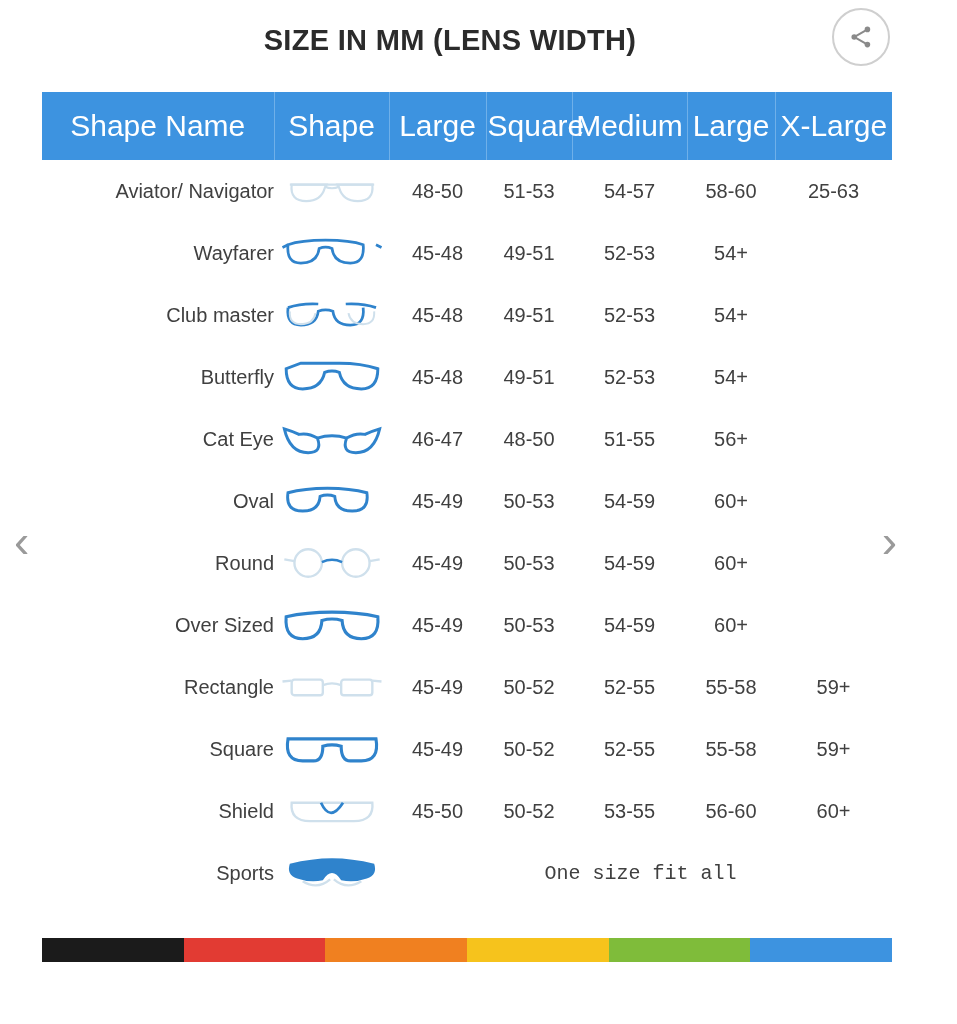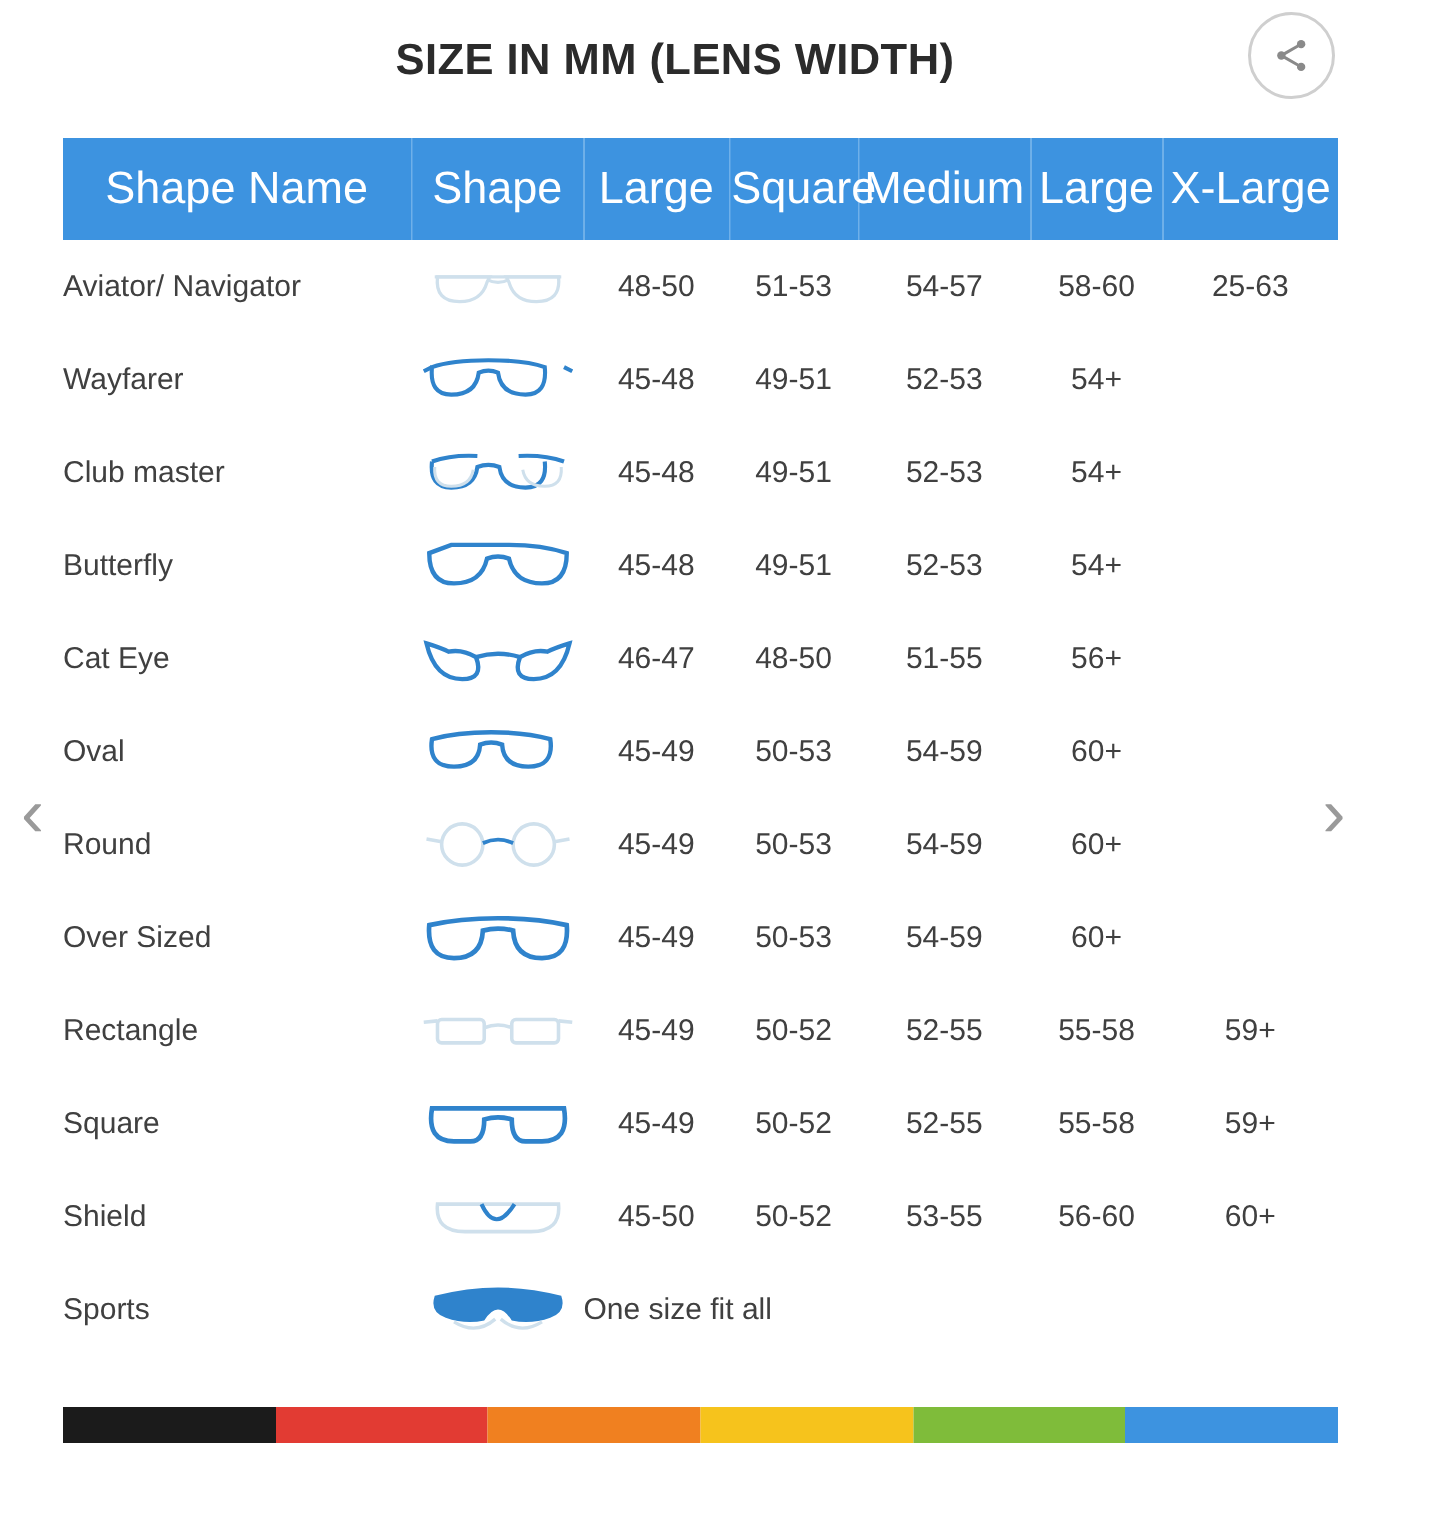"Aviator/ Navigator" td.c-name { text-align: left -> right }
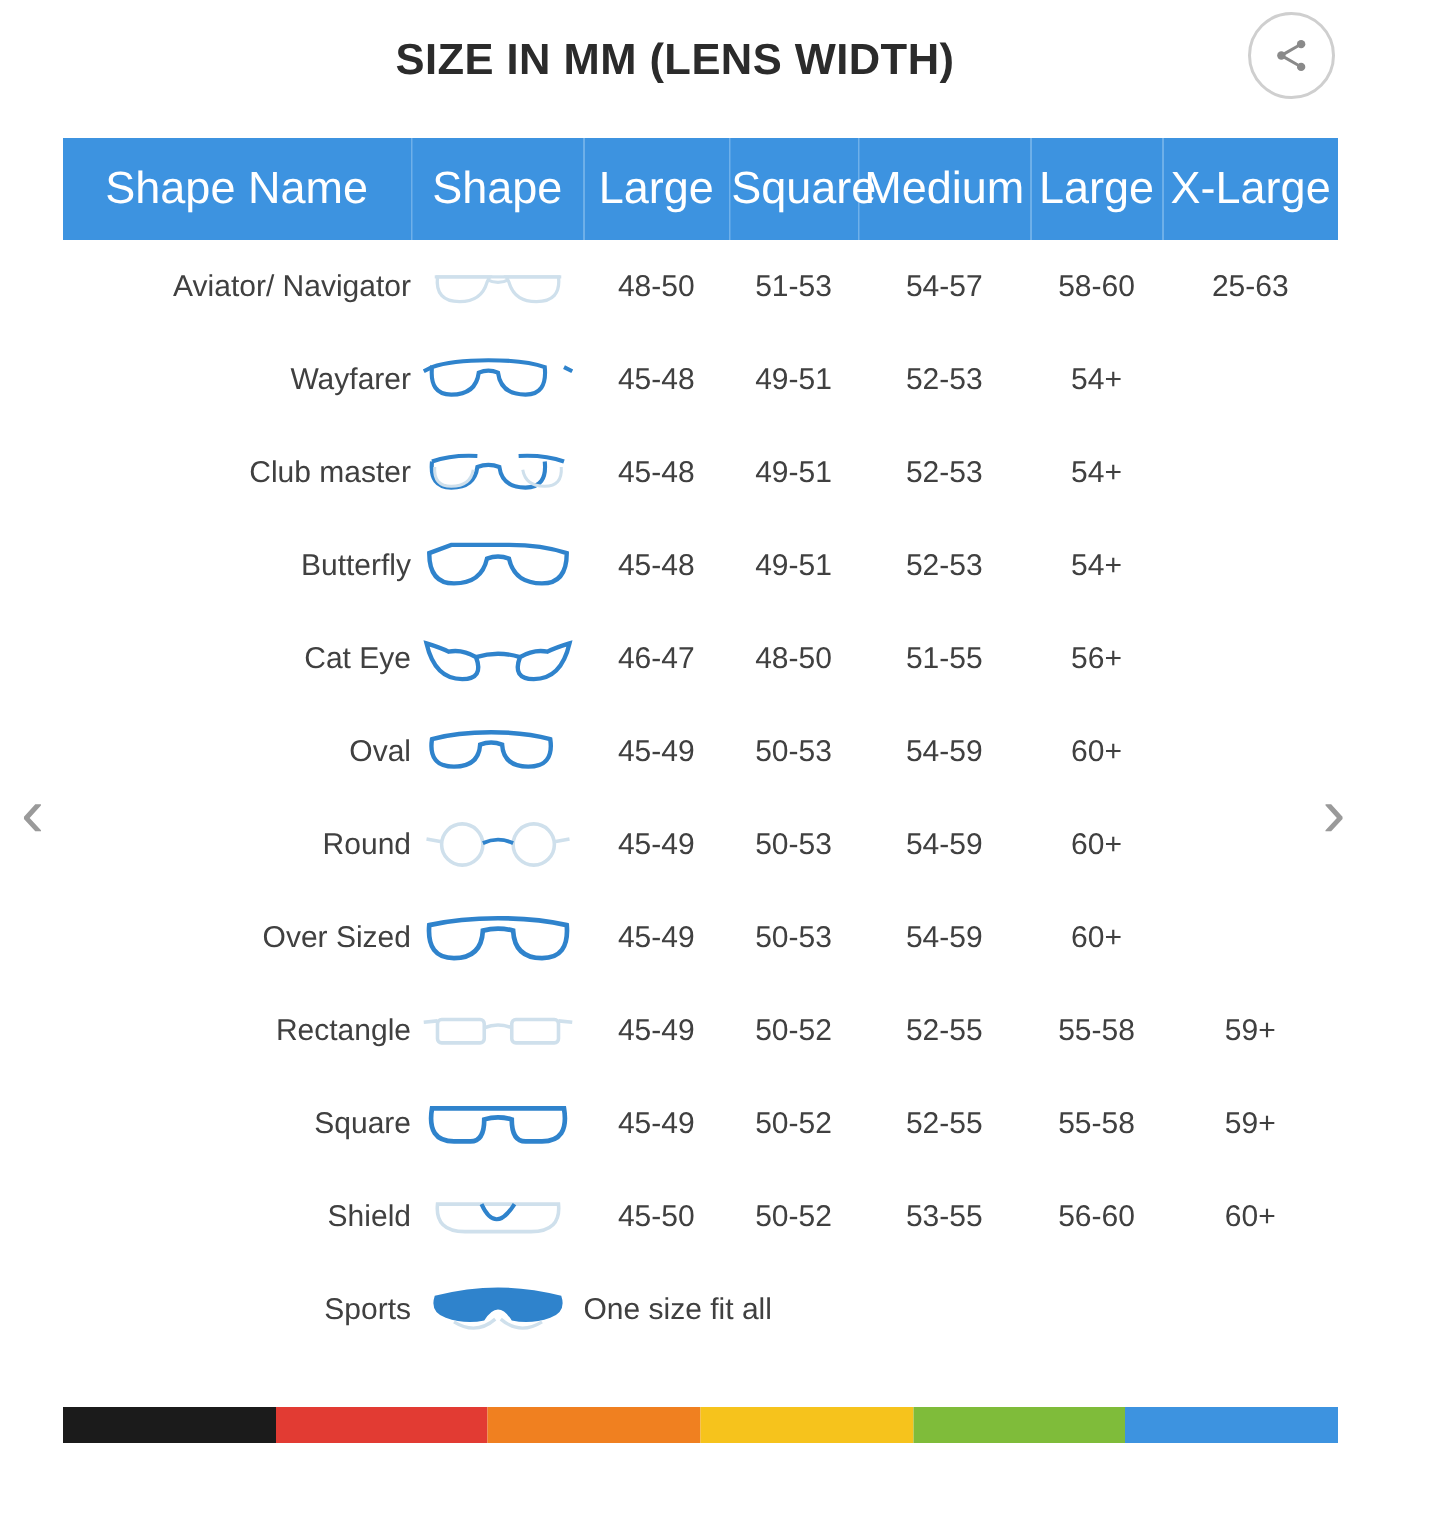"One size fit all" td.c-onesize { font-family: none -> Liberation Mono, monospace; text-align: none -> center }
